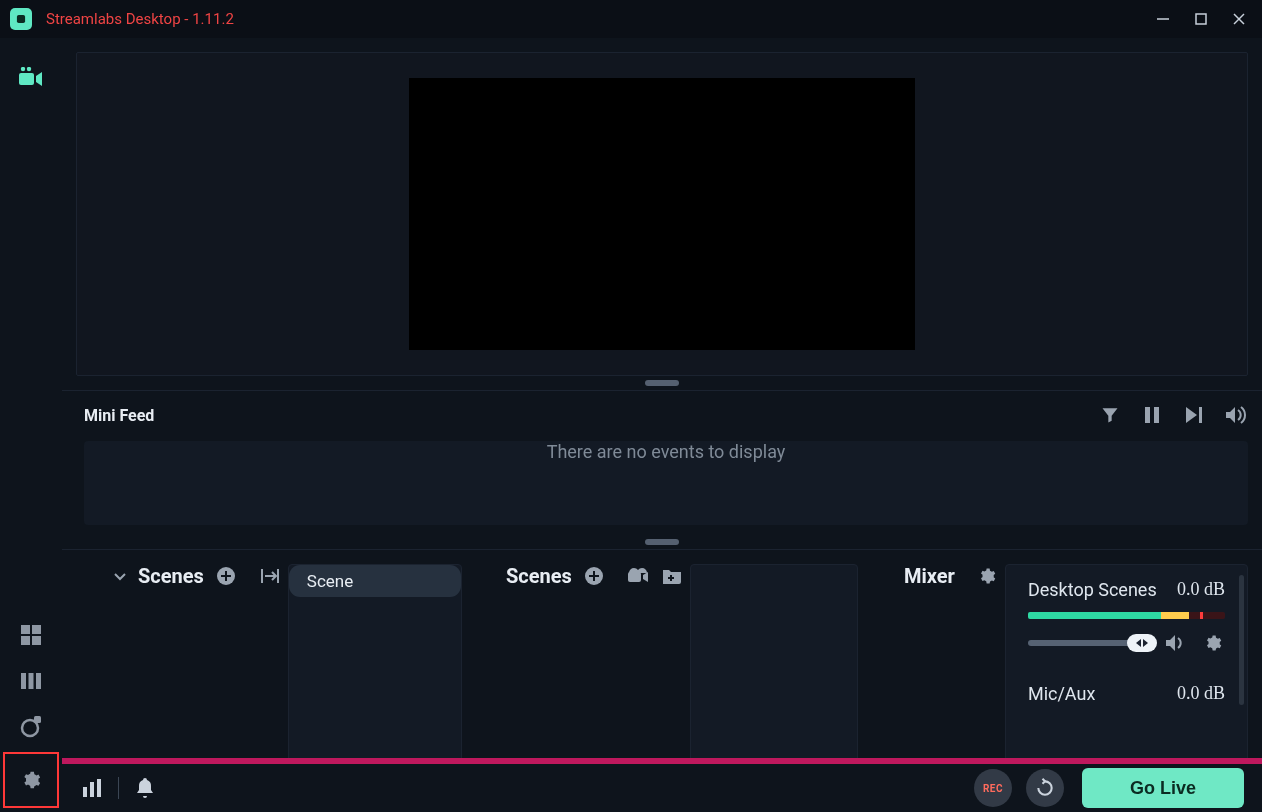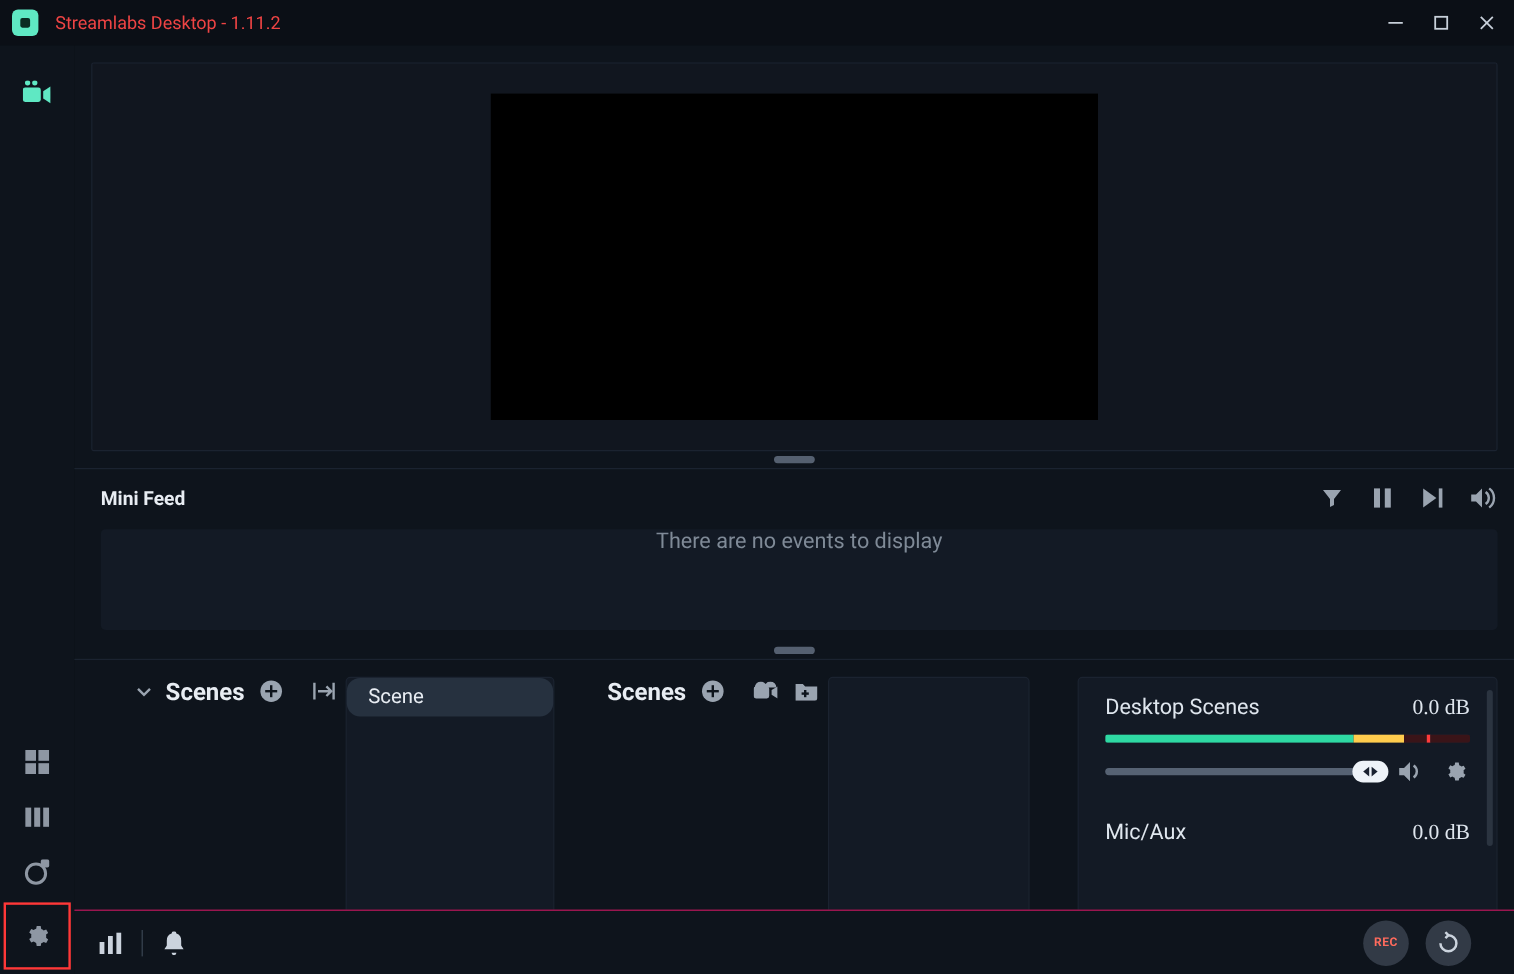"Mixer" div.panel-header { html: none -> <div> <span>Mixer</span> <span></span> <span> <svg> <path></path> </svg> </span> </div> }
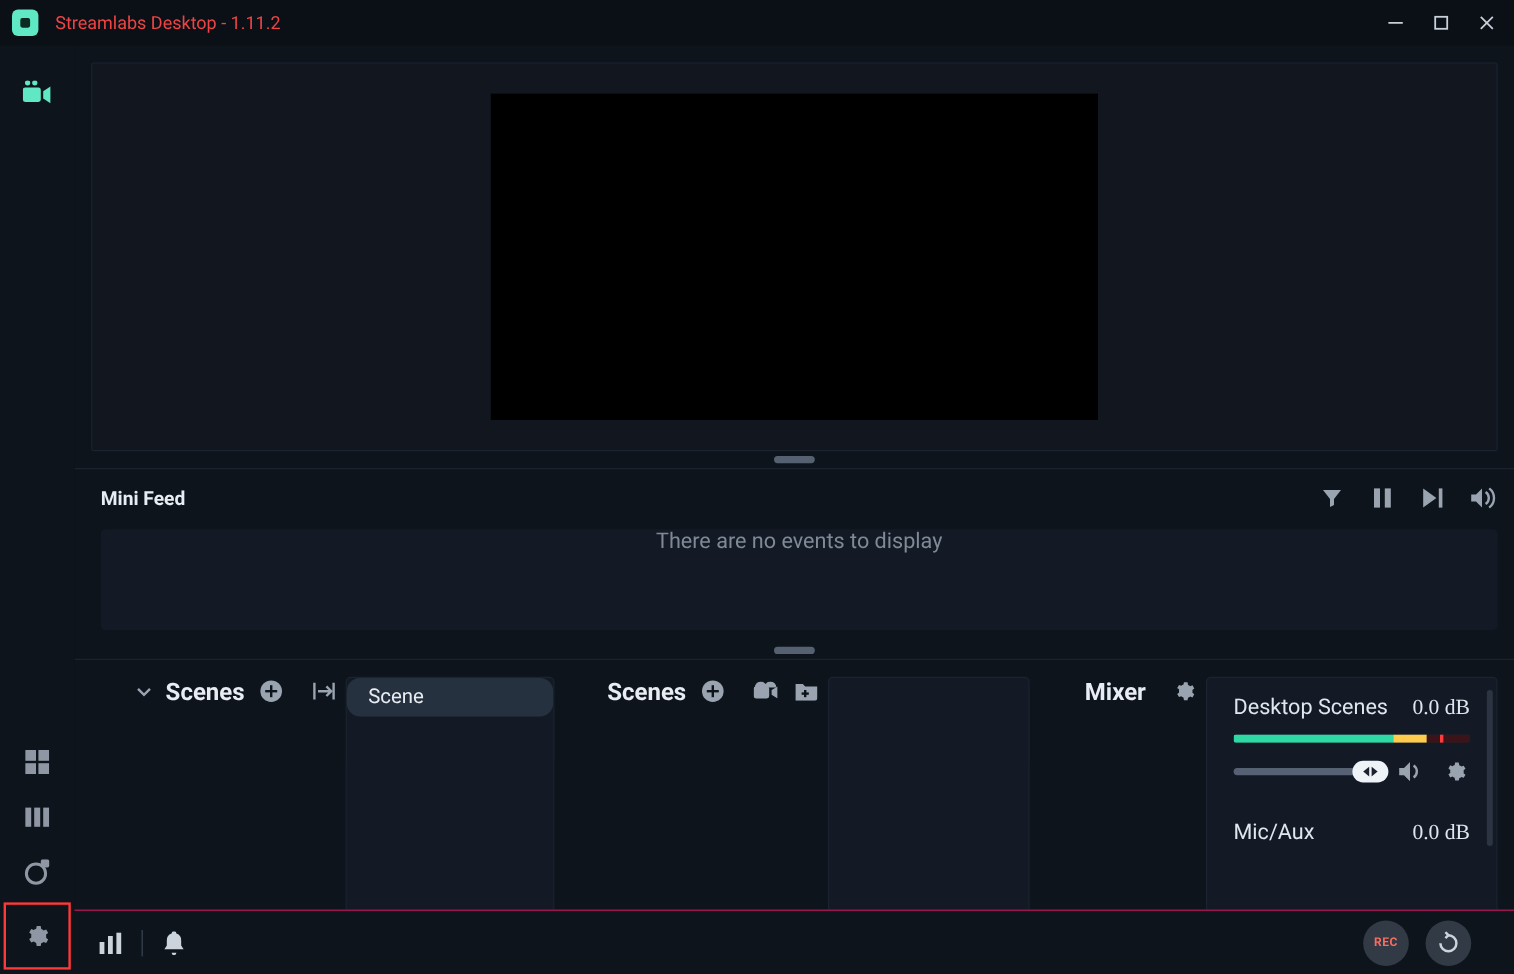"REC" .footer { border-top: 1px solid #be185d -> 6px solid #be185d }
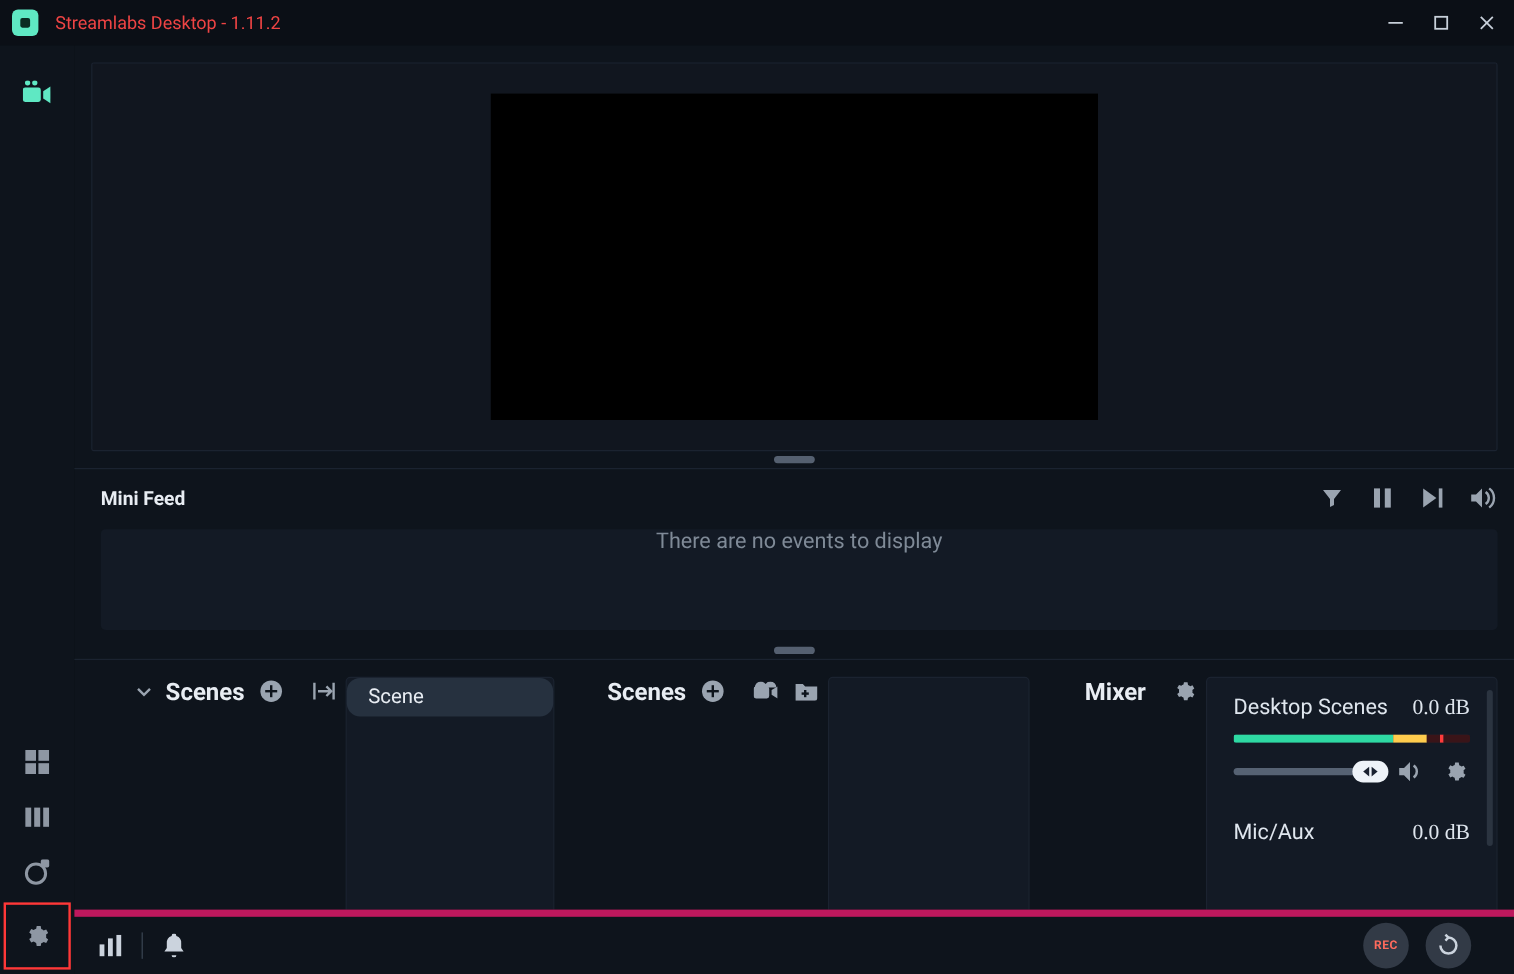"Go Live" button.golive { html: none -> <button>Go Live</button> }
